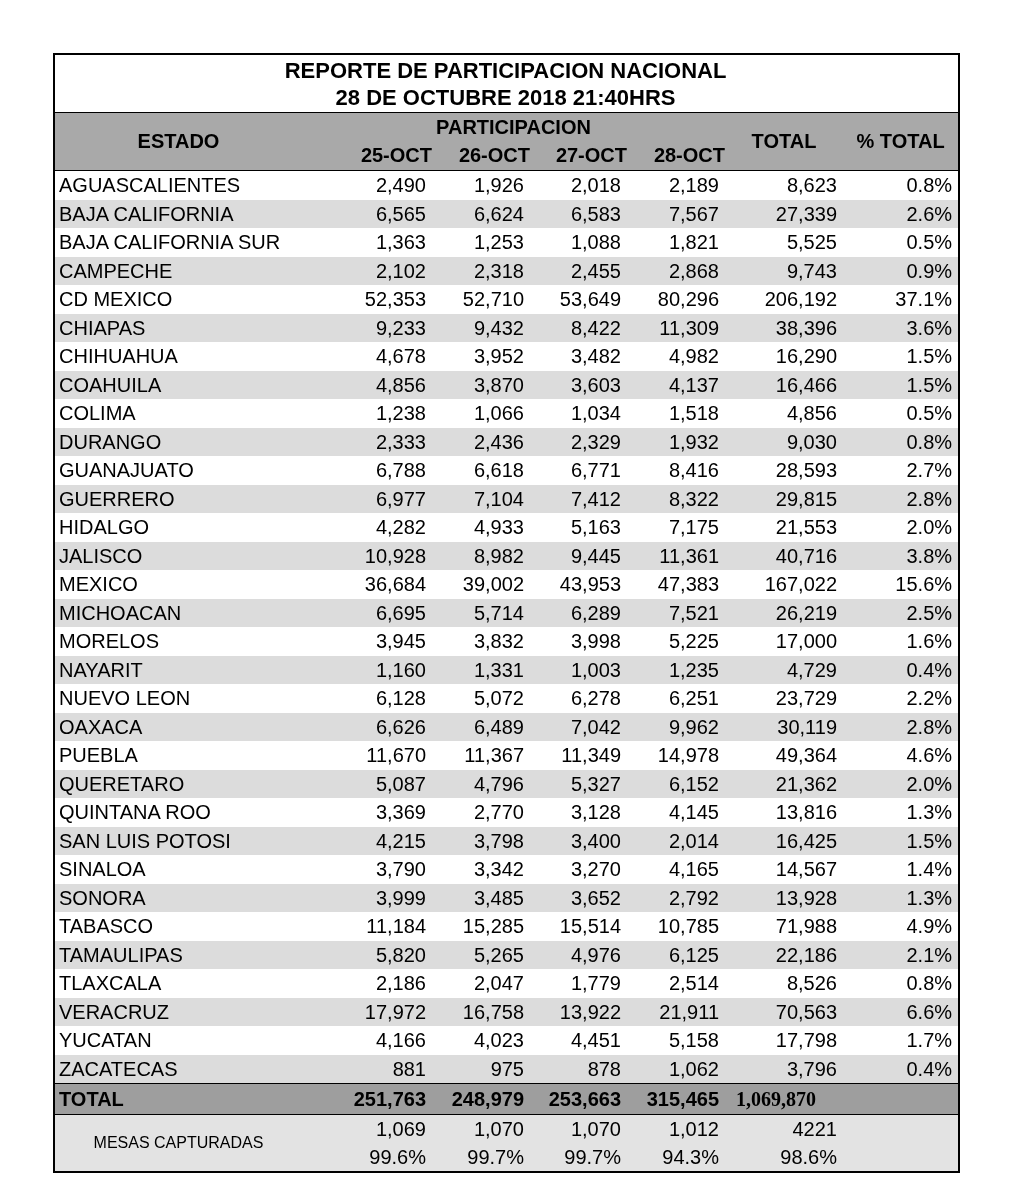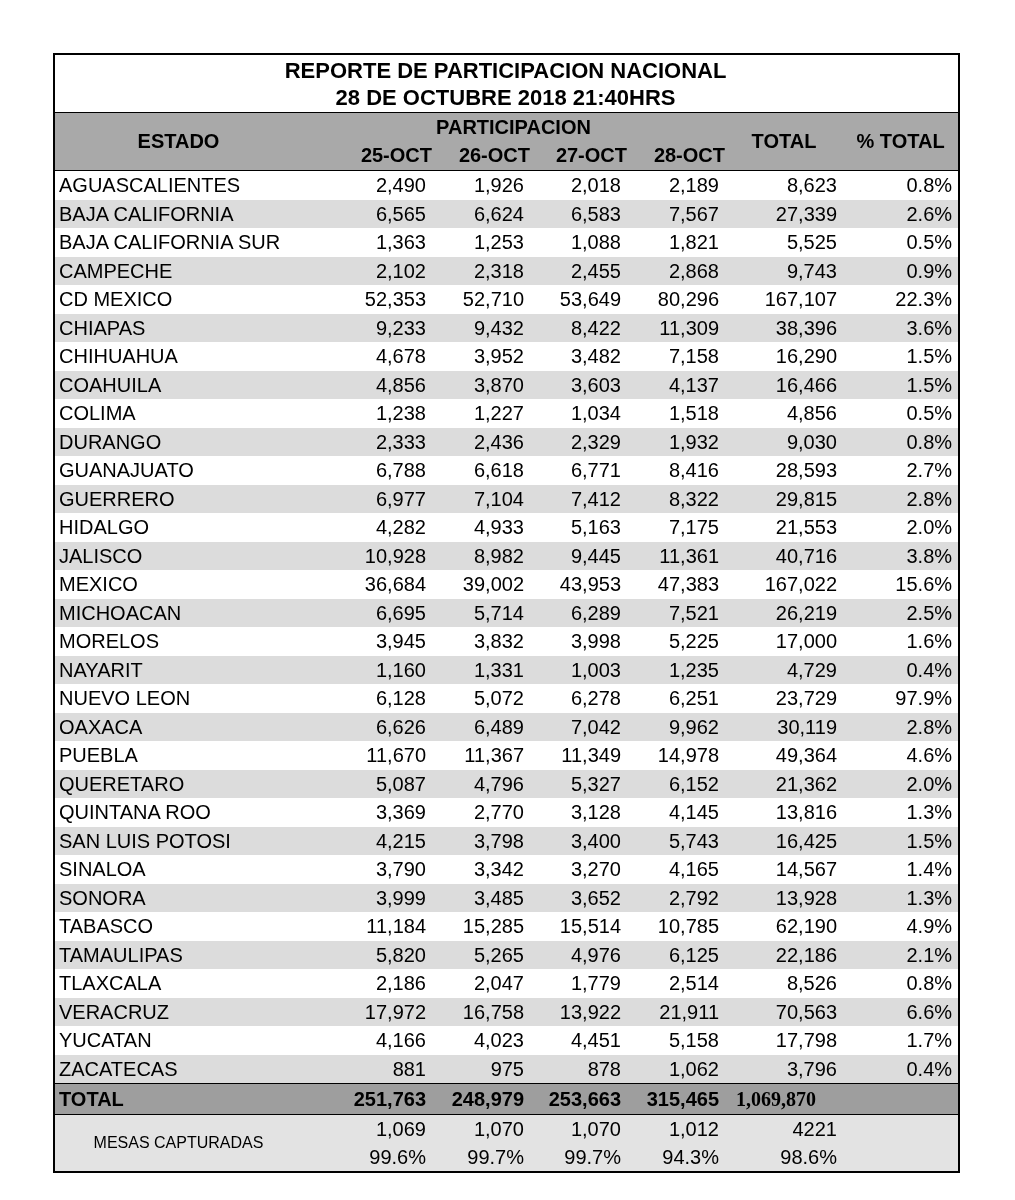"167,107" td.num { text: 167,107 -> 206,192 }
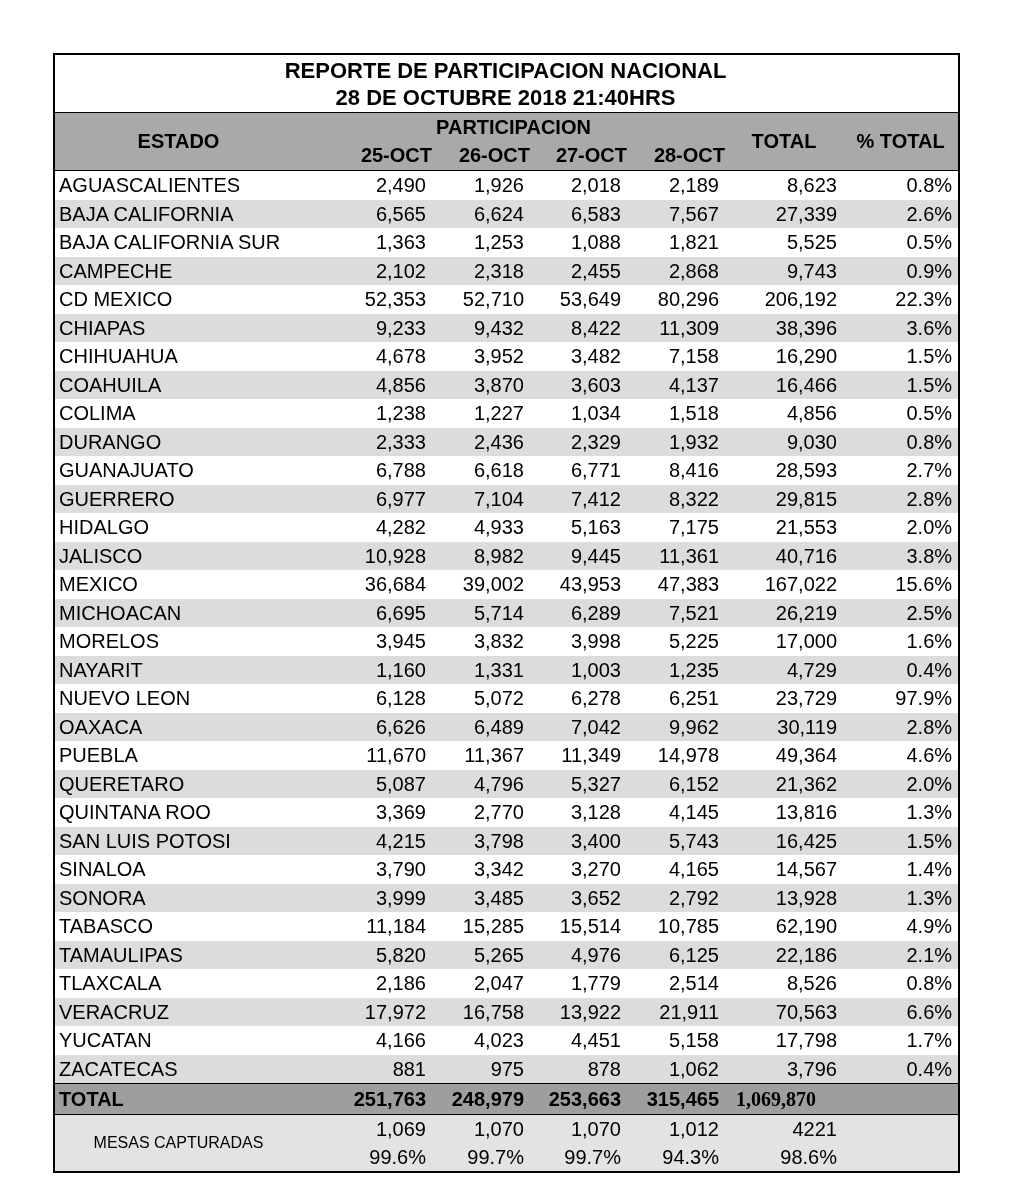"22.3%" td.num { text: 22.3% -> 37.1% }
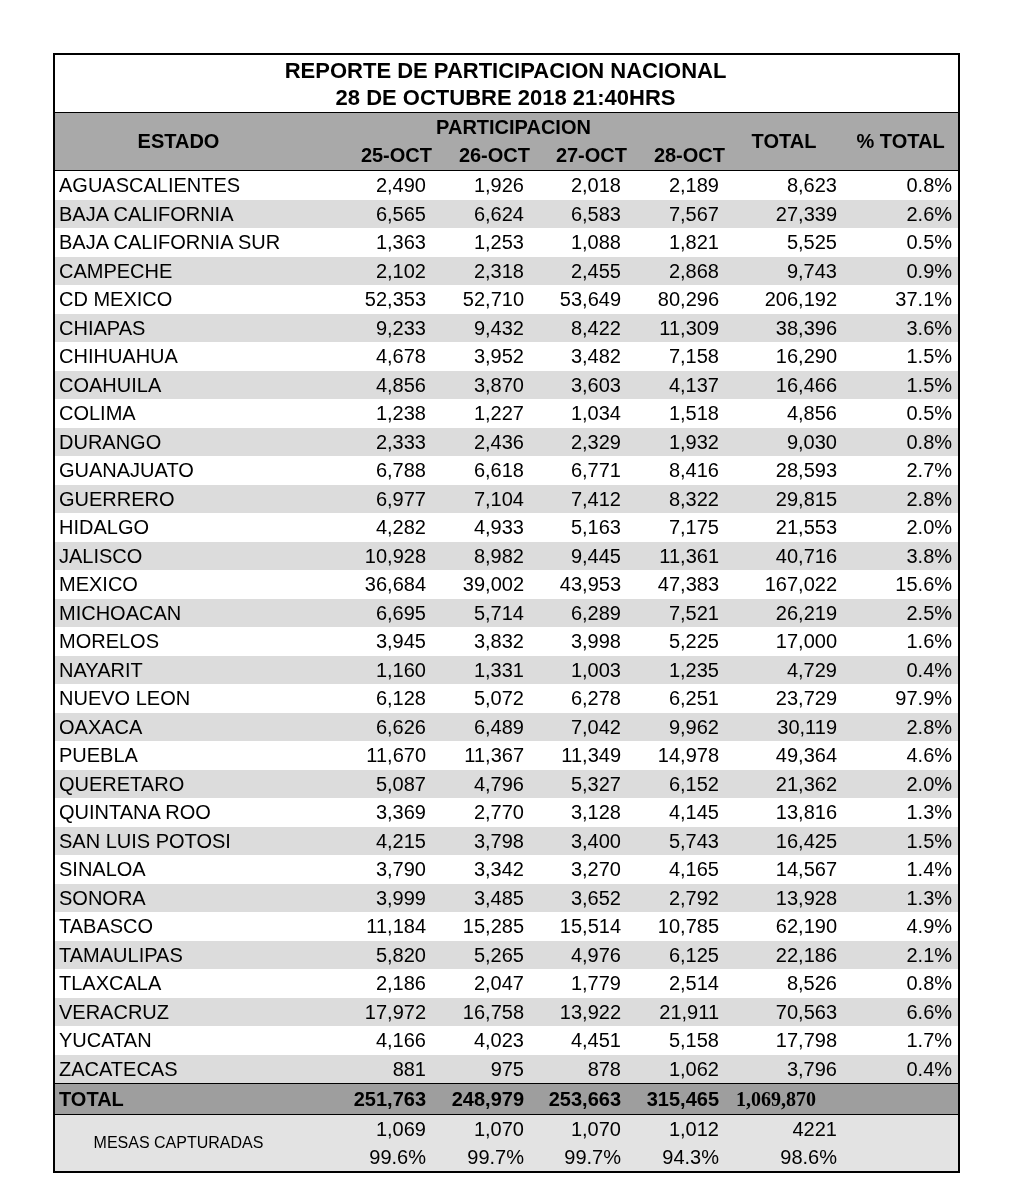"7,158" td.num { text: 7,158 -> 4,982 }
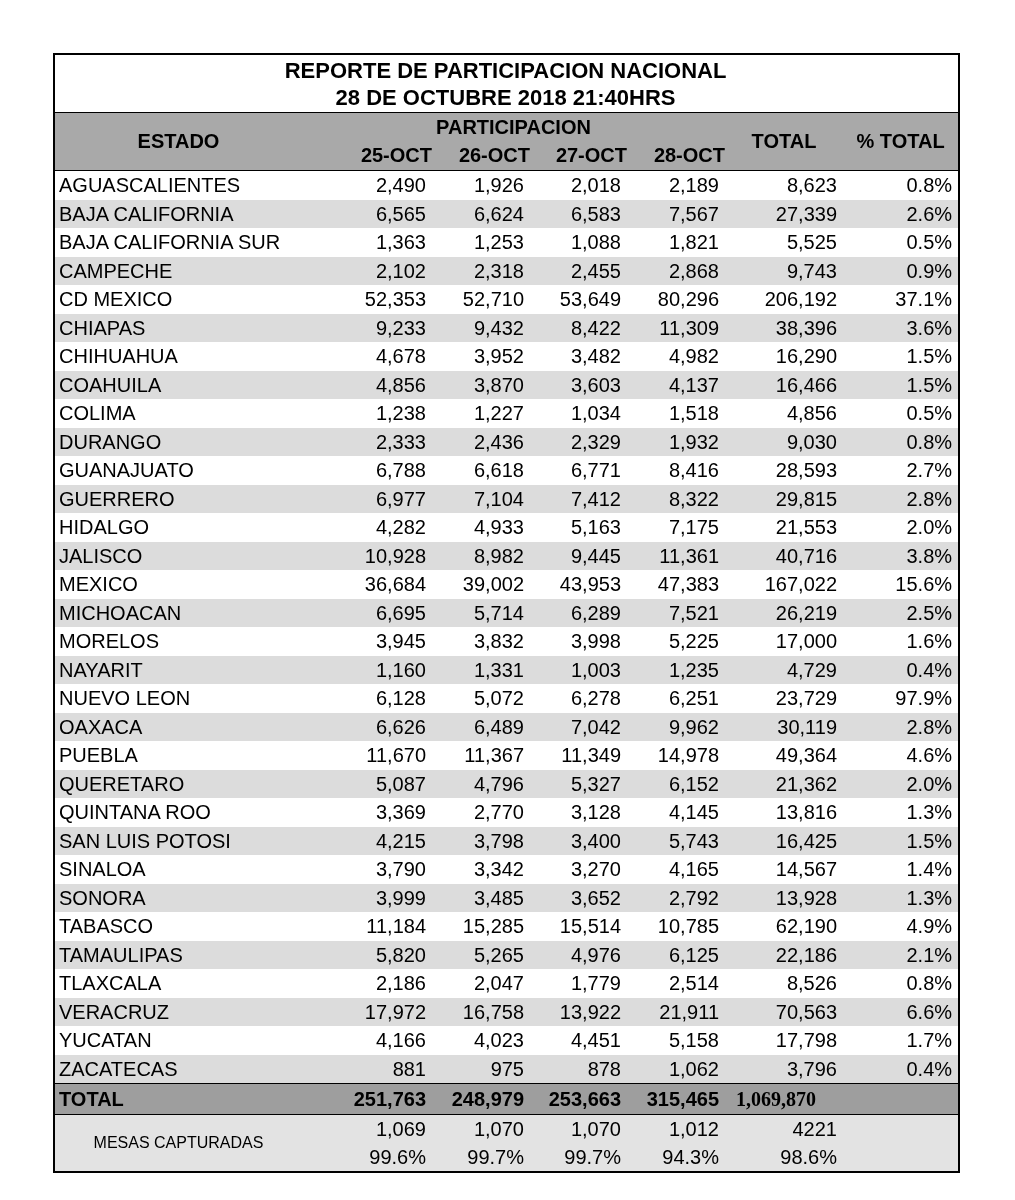"1,227" td.num { text: 1,227 -> 1,066 }
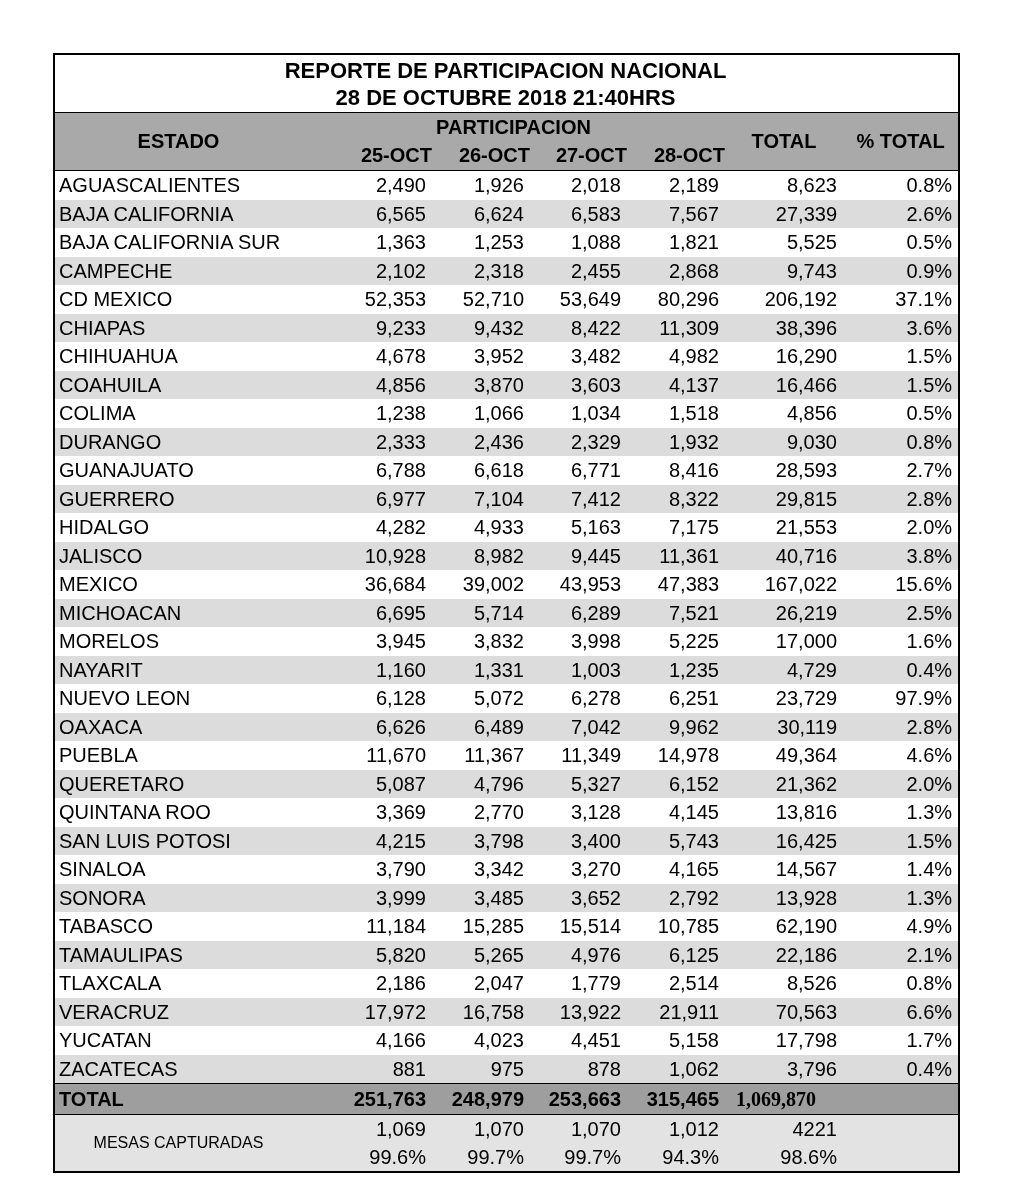"97.9%" td.num { text: 97.9% -> 2.2% }
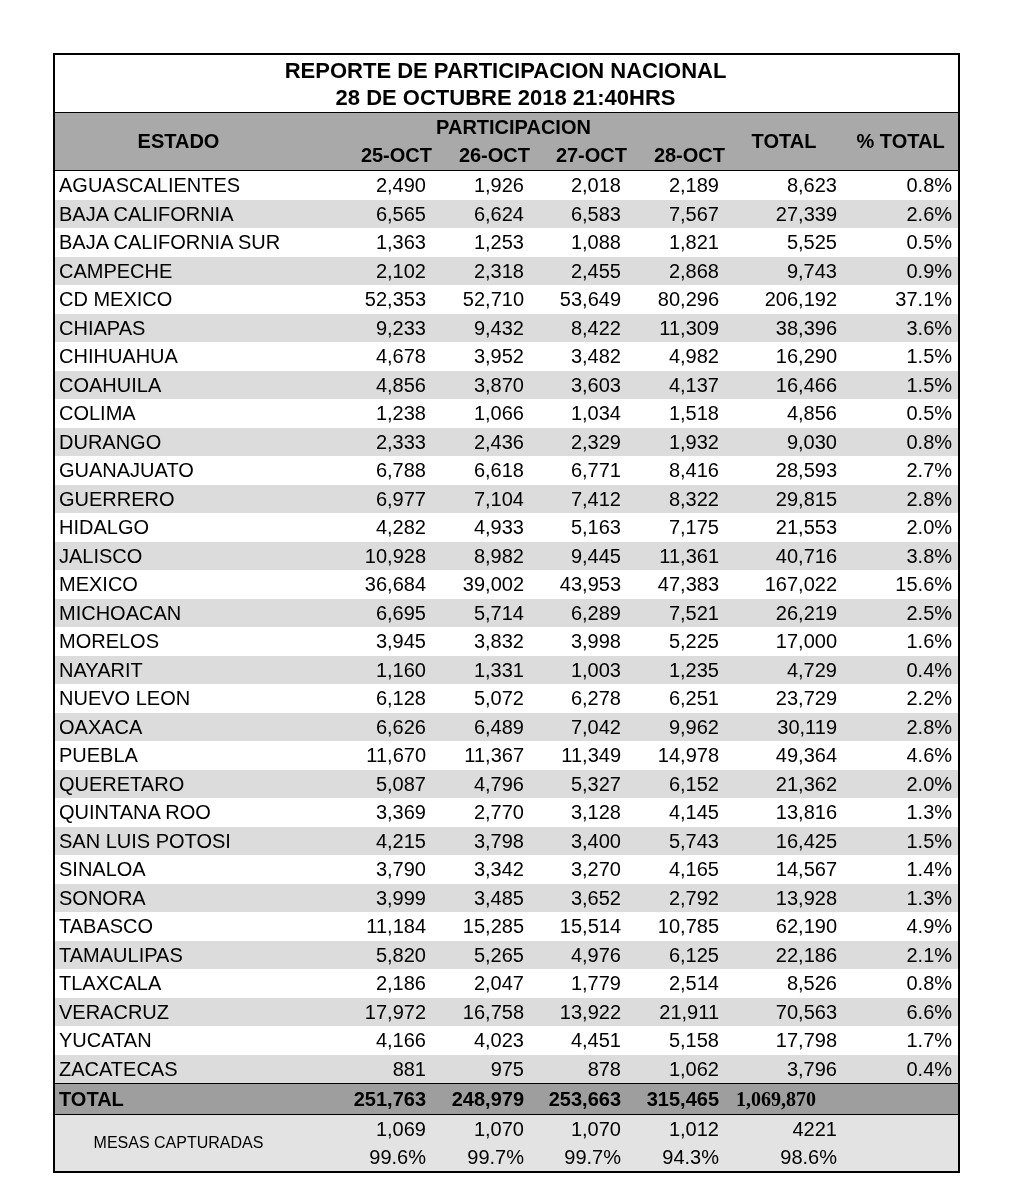"5,743" td.num { text: 5,743 -> 2,014 }
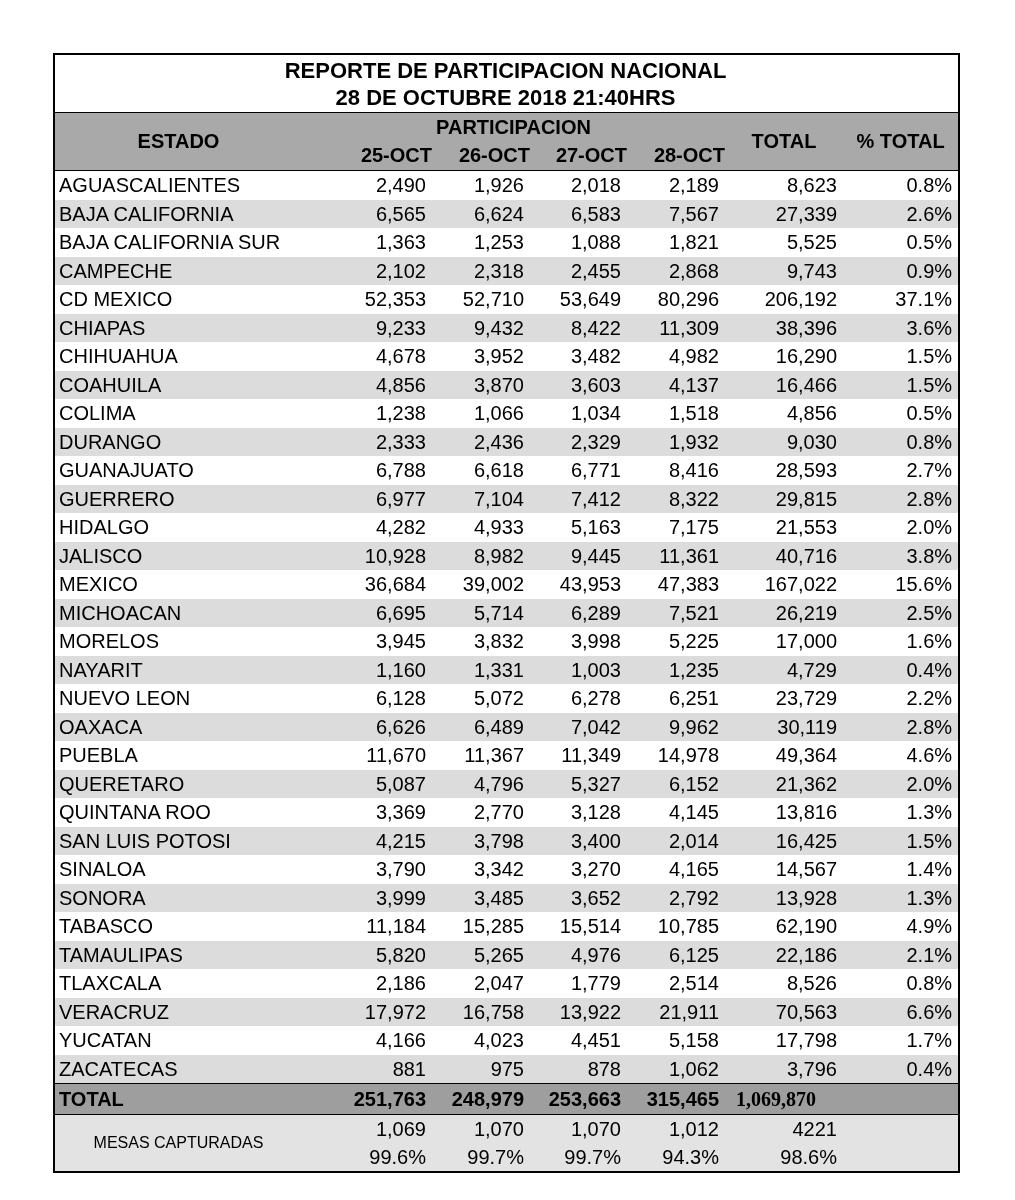"62,190" td.num { text: 62,190 -> 71,988 }
